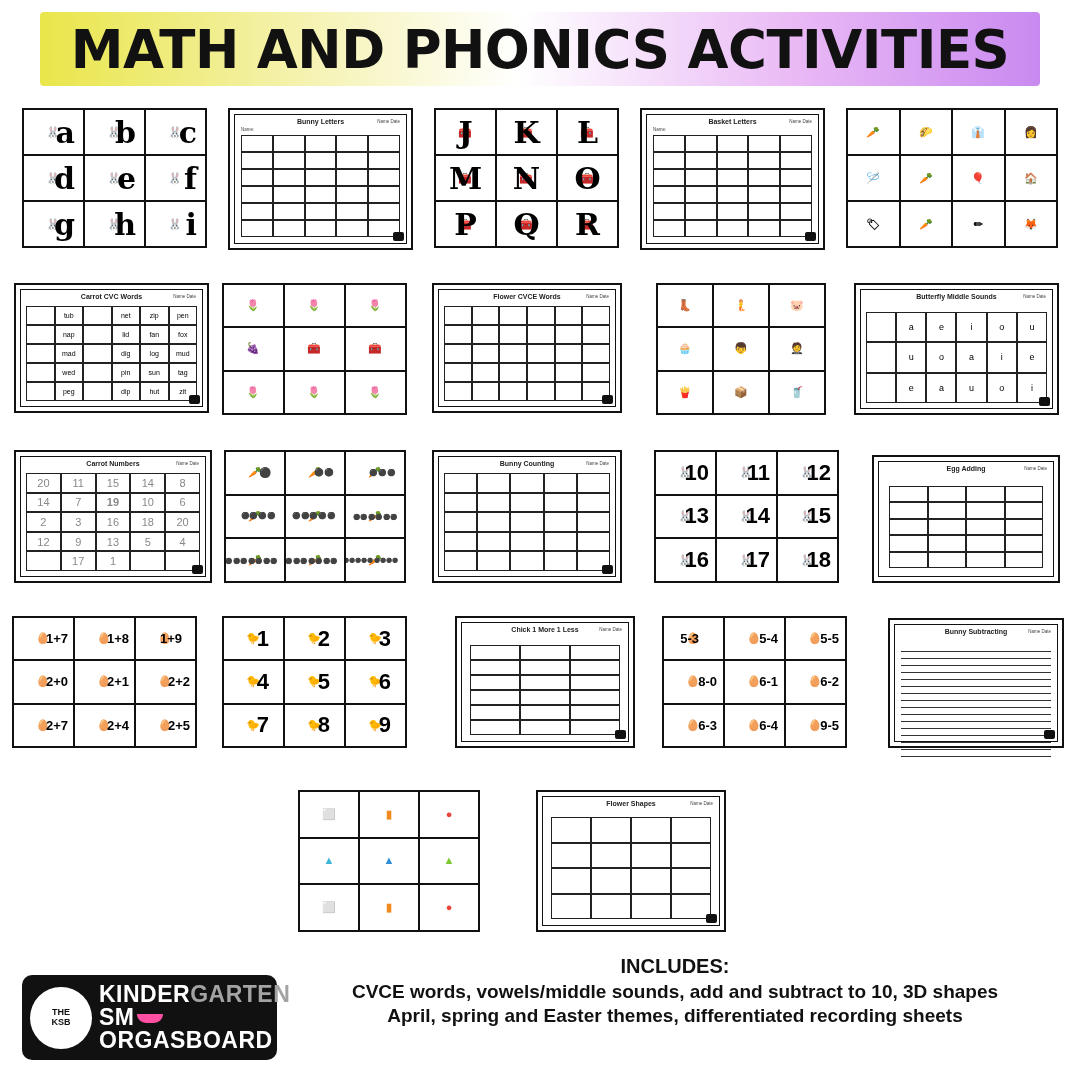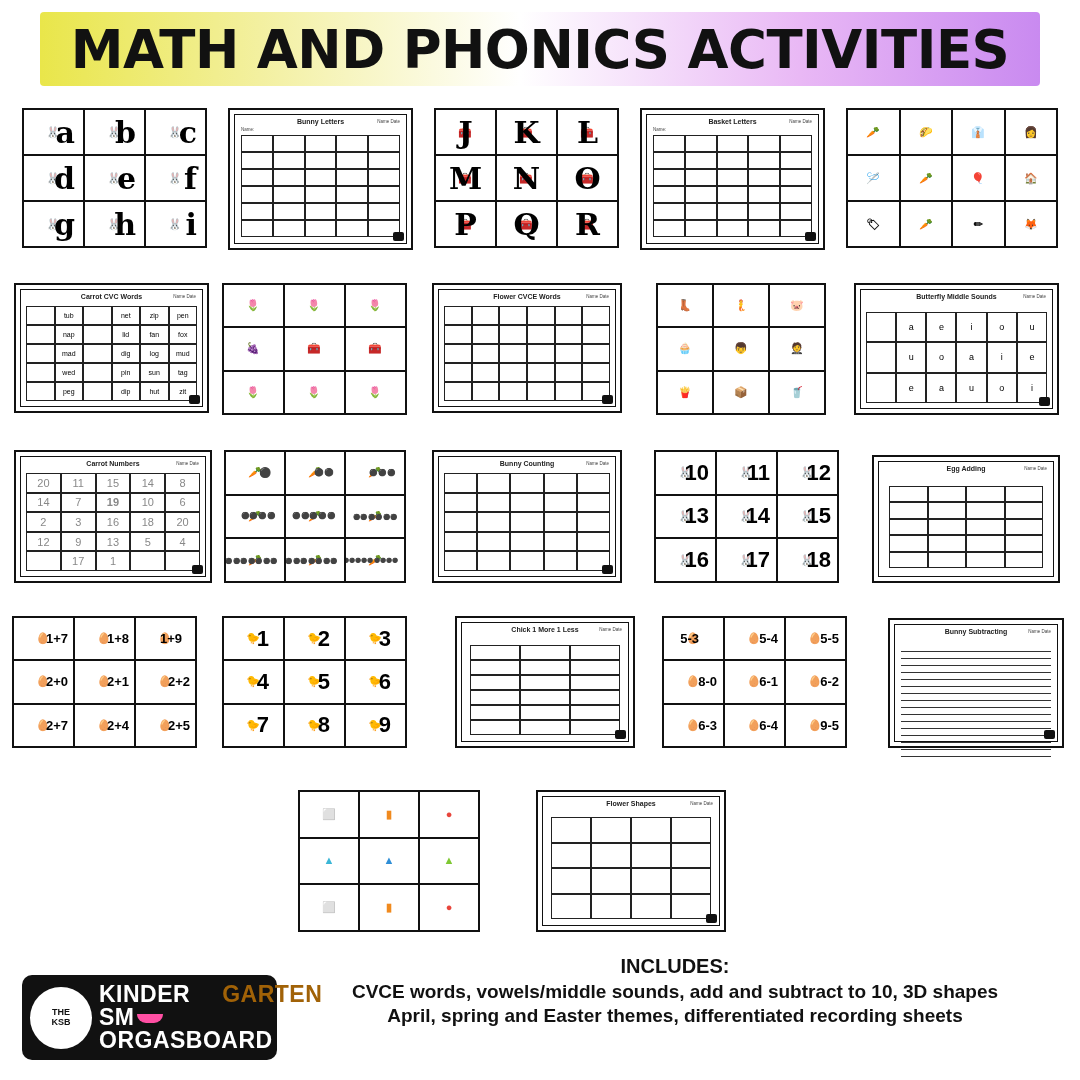"GARTEN" .logo-l1 .pink { color: #a16207 -> #a3a3a3; margin-left: 32px -> none }
